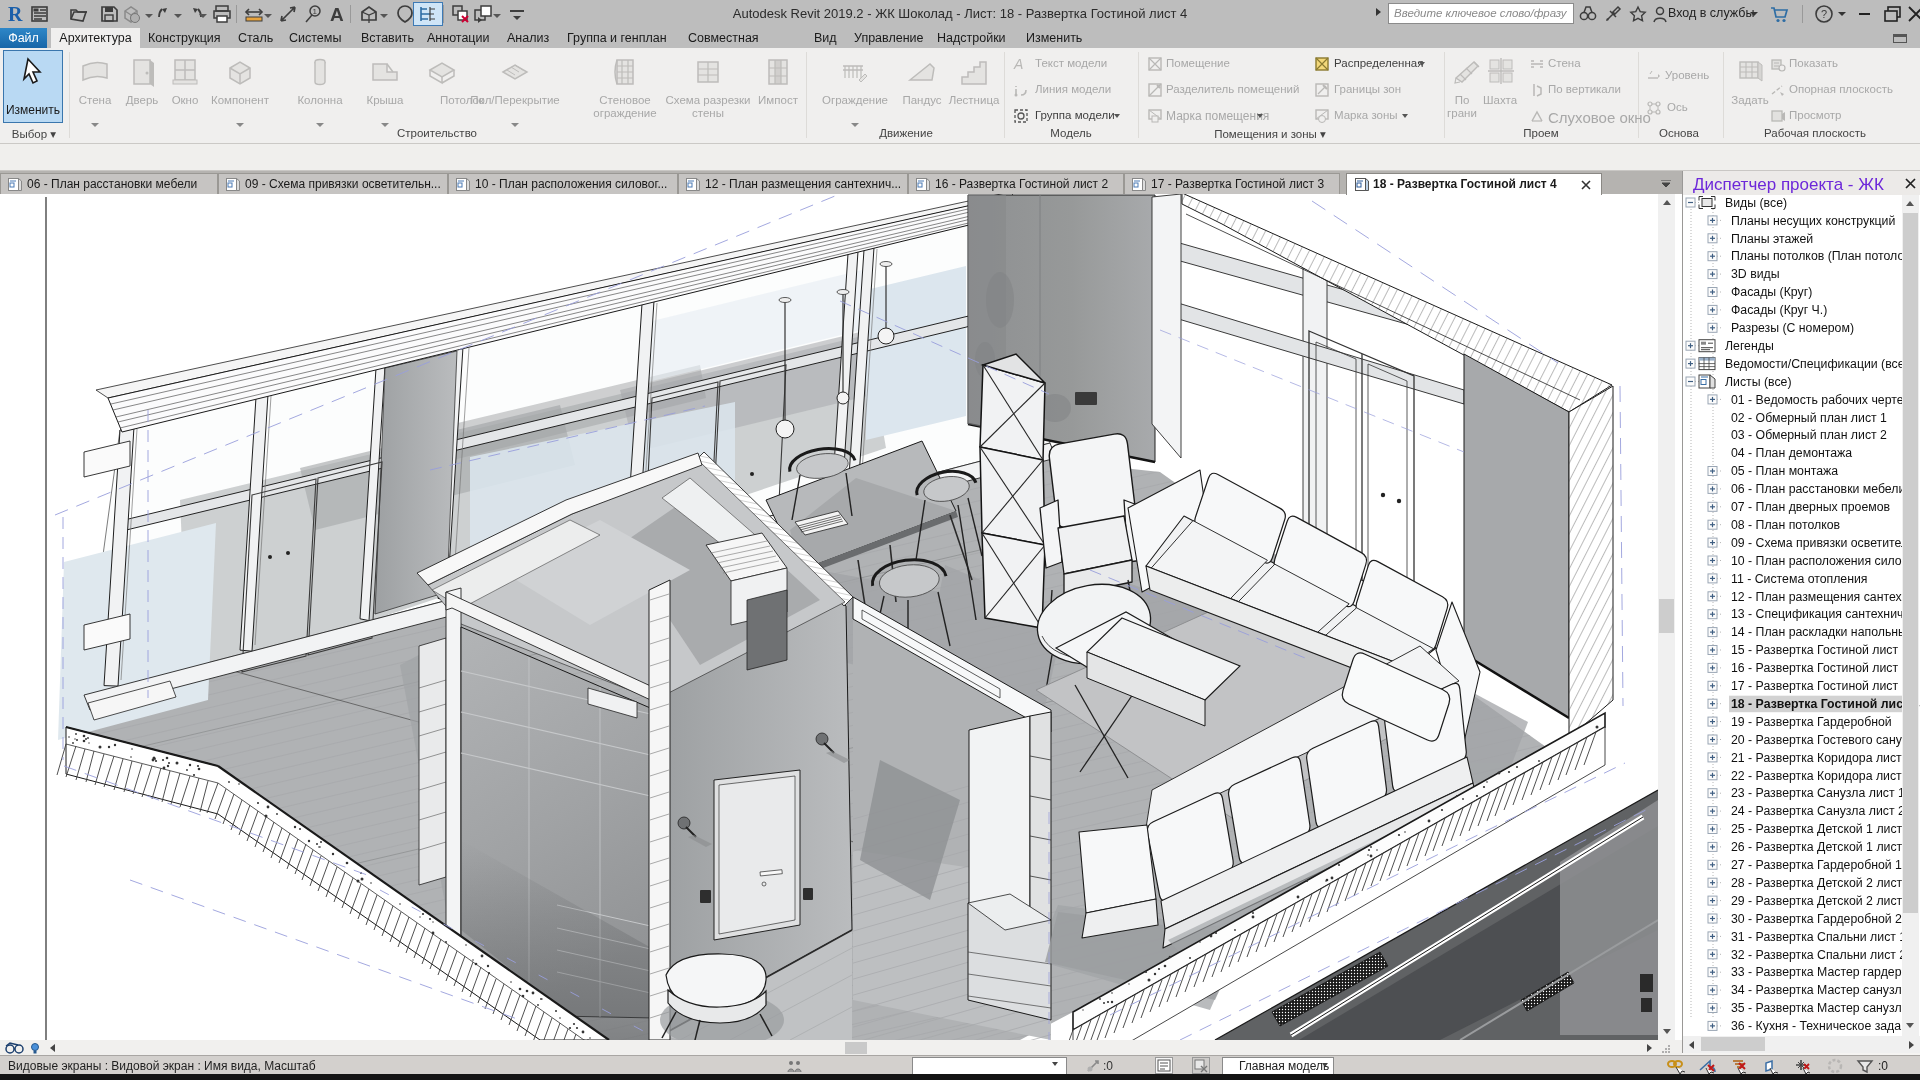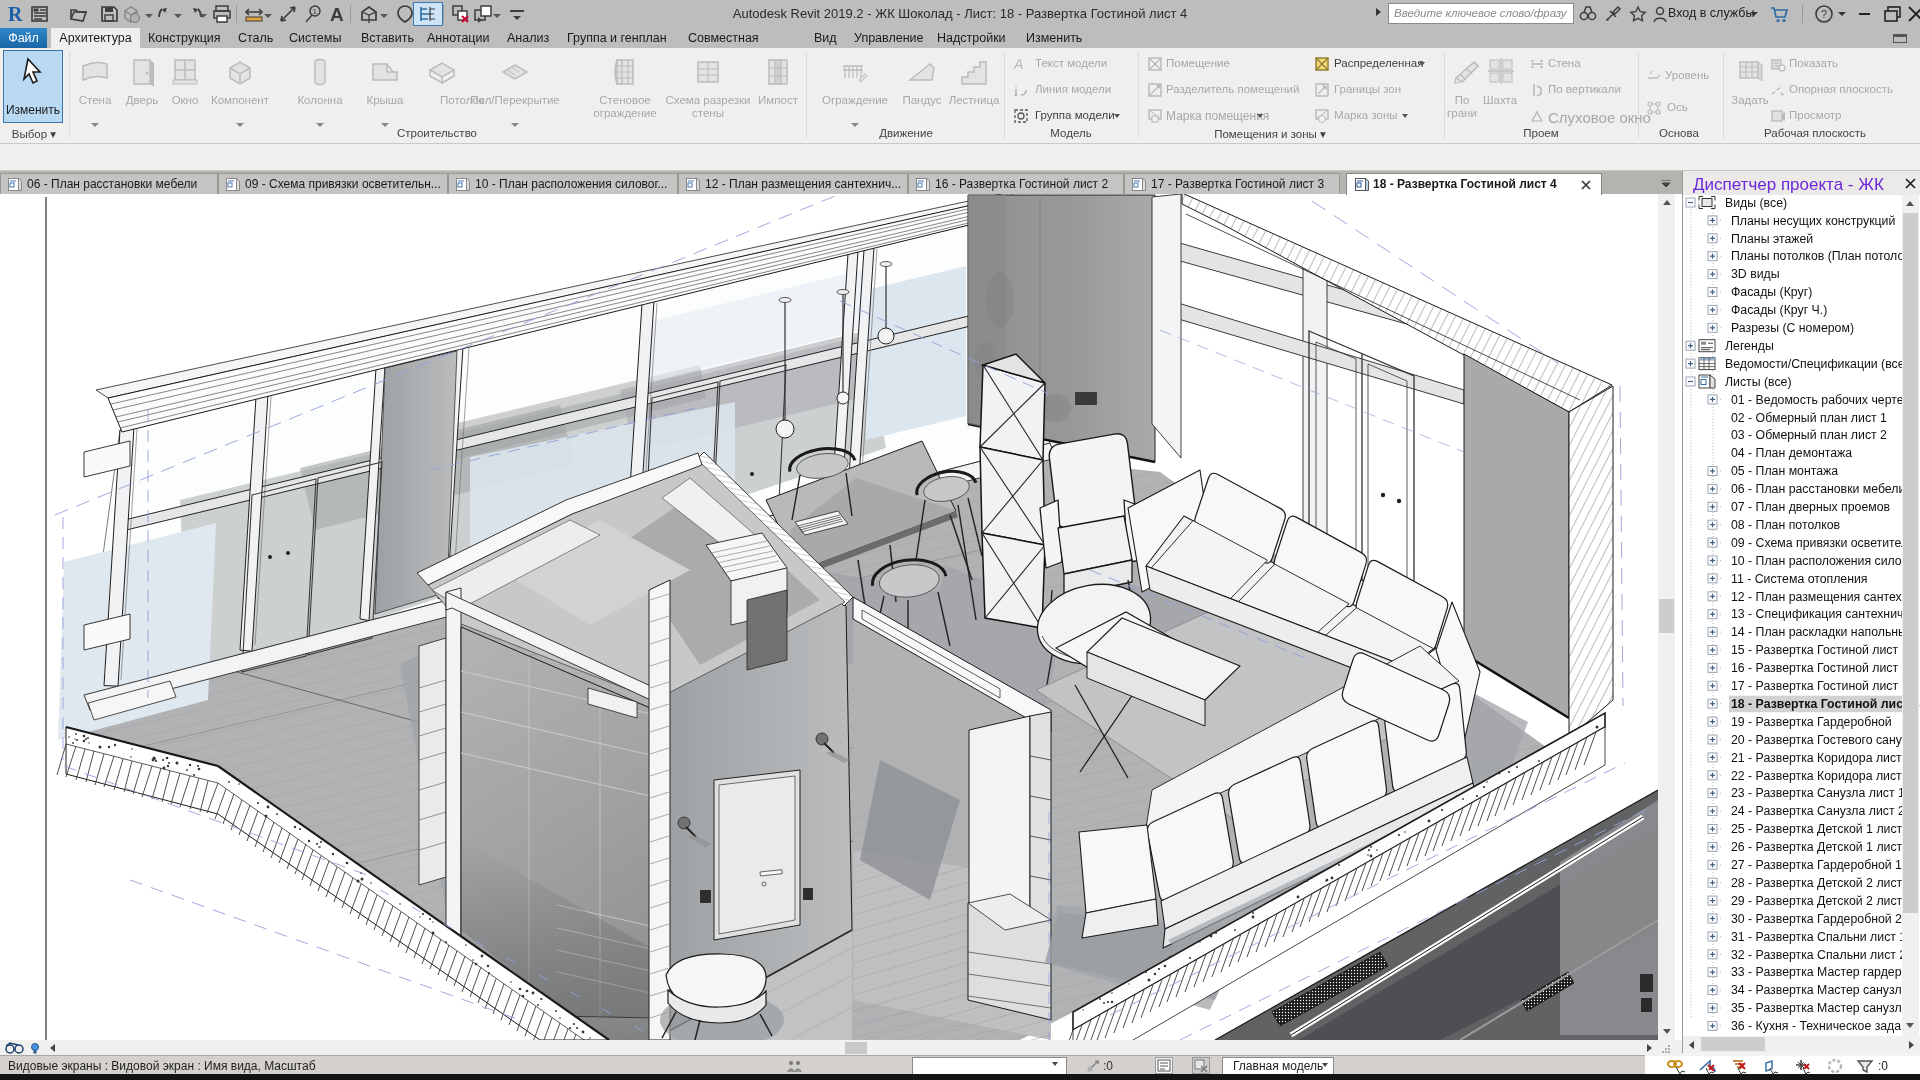"Видовые экраны : Видовой экран" #statusbar { width: 1645px -> 1920px }
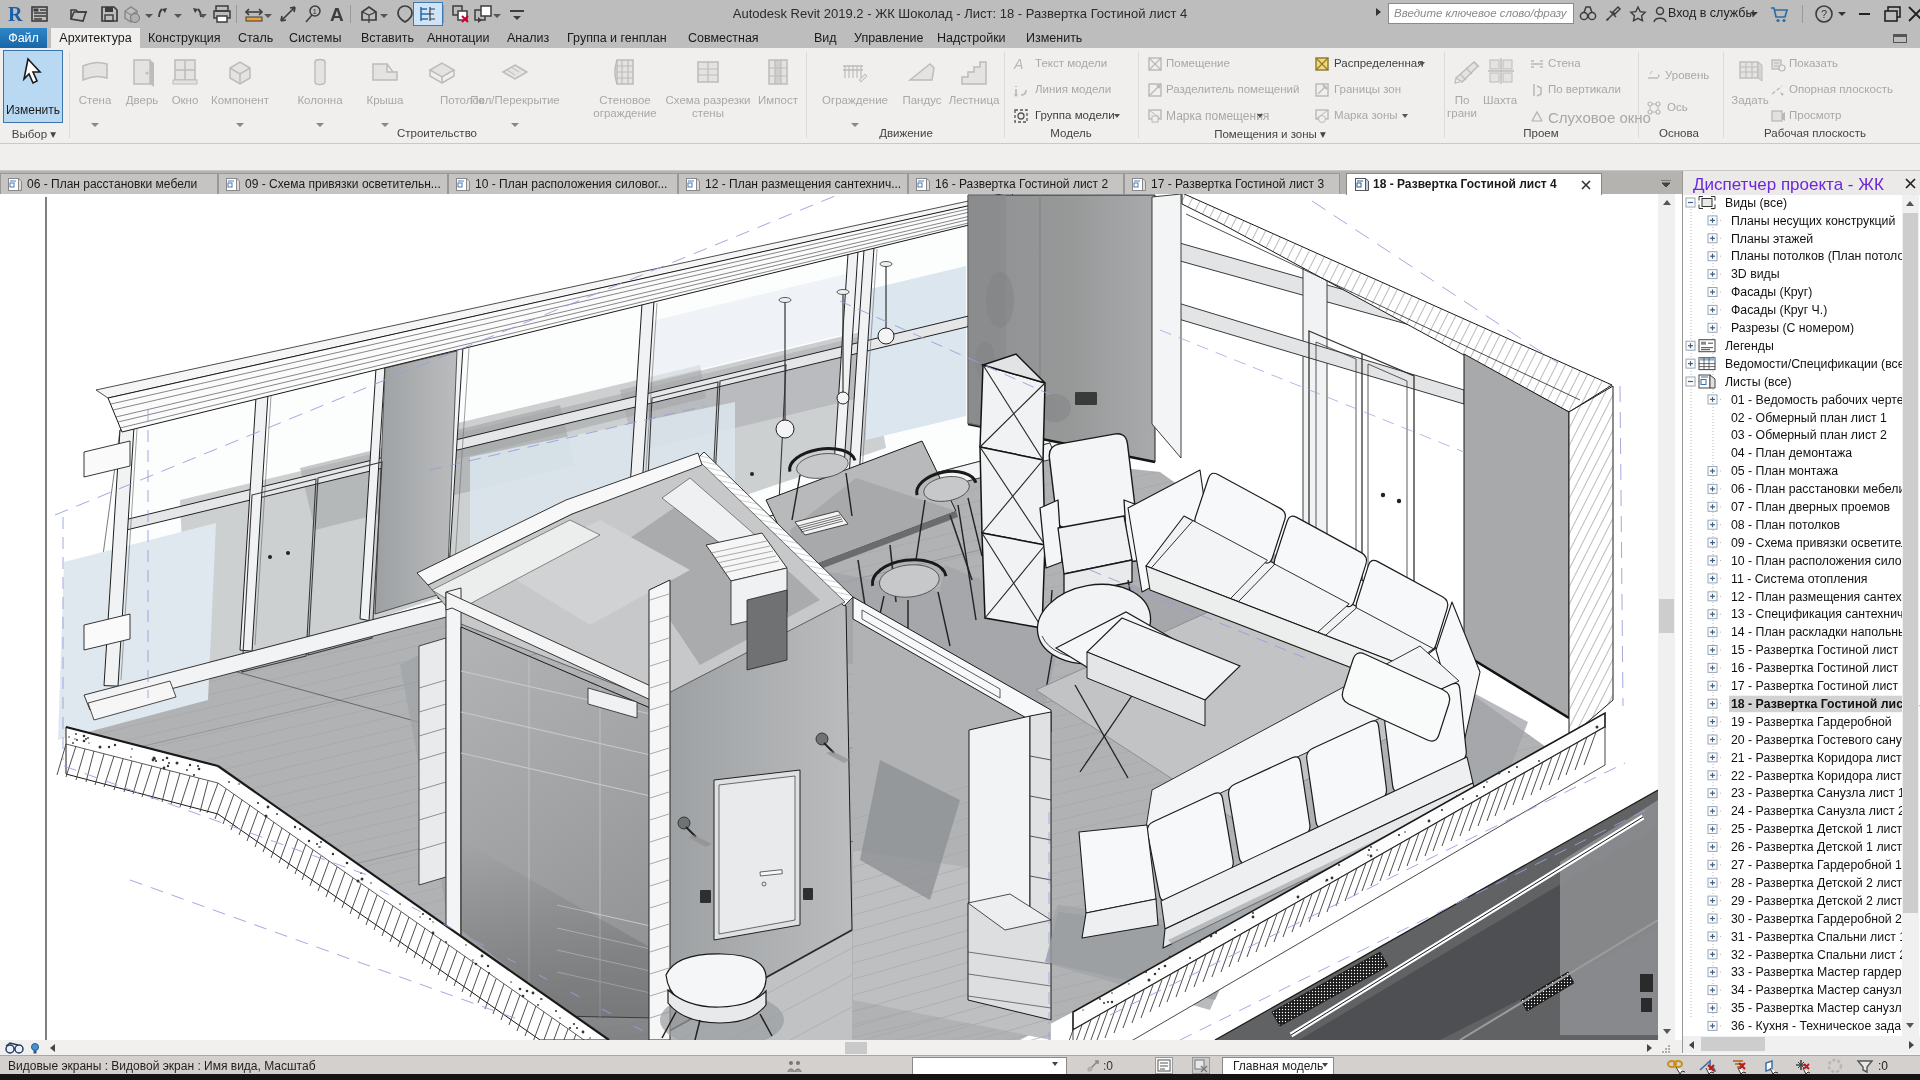"Главная модель" div.abs { padding-left: 10px -> 16px }
